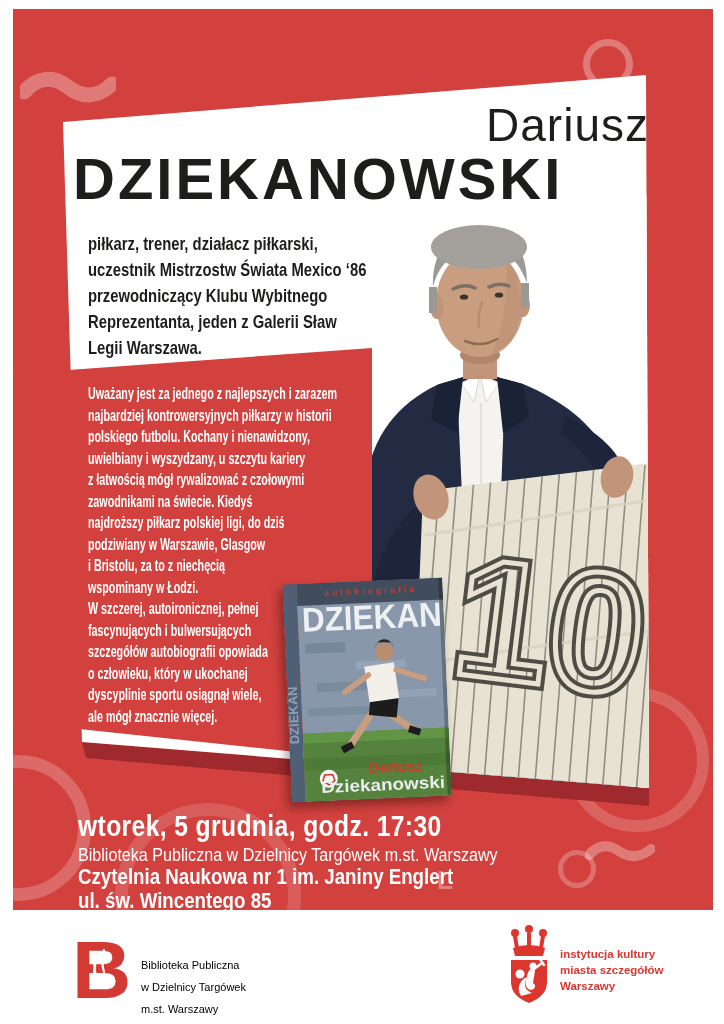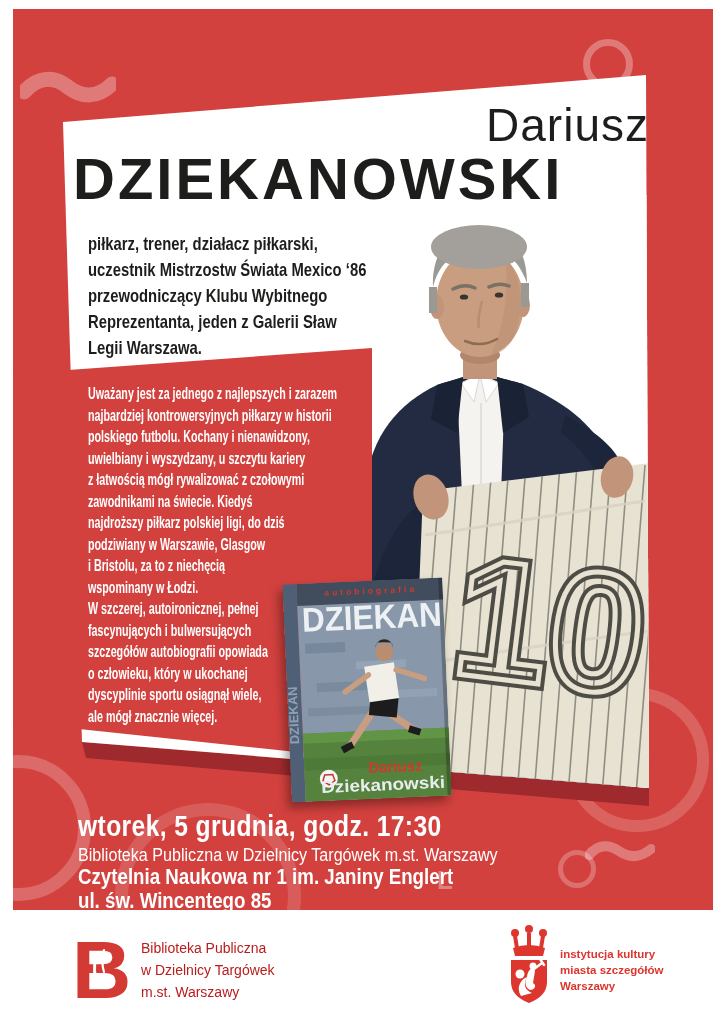"Biblioteka Publiczna" .lib-name { color: #b91c1c -> #000000; font-size: 14px -> 11px; top: 27px -> 44px }
